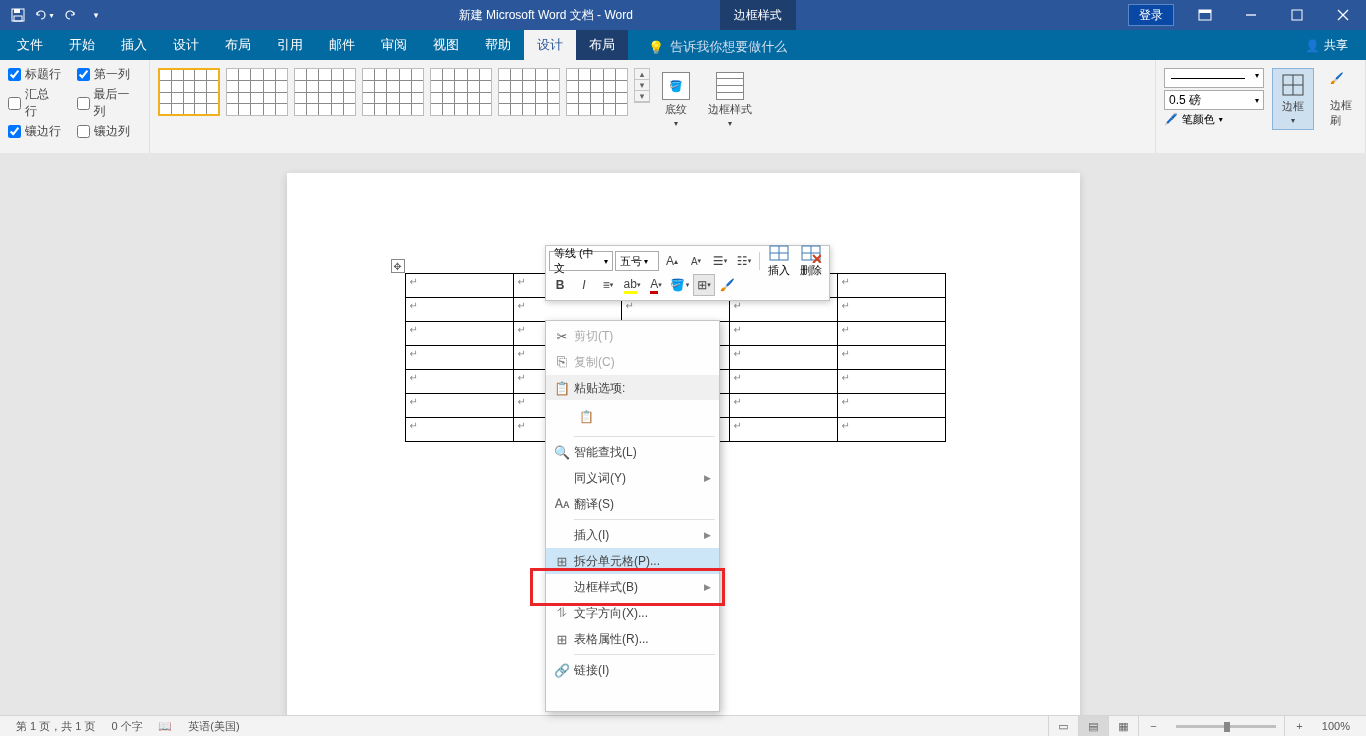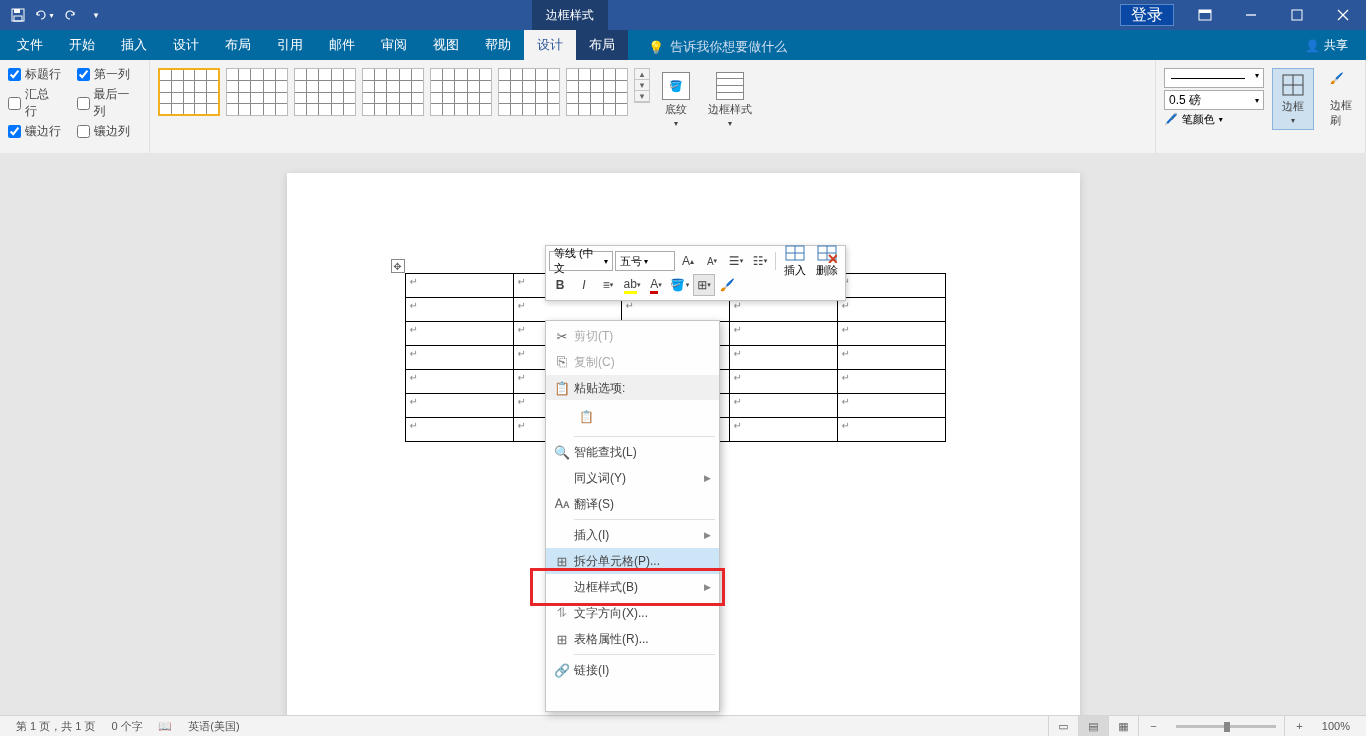"新建 Microsoft Word 文档 -" div.title-text { html: none -> <div>新建 Microsoft Word 文档 - Word</div> }
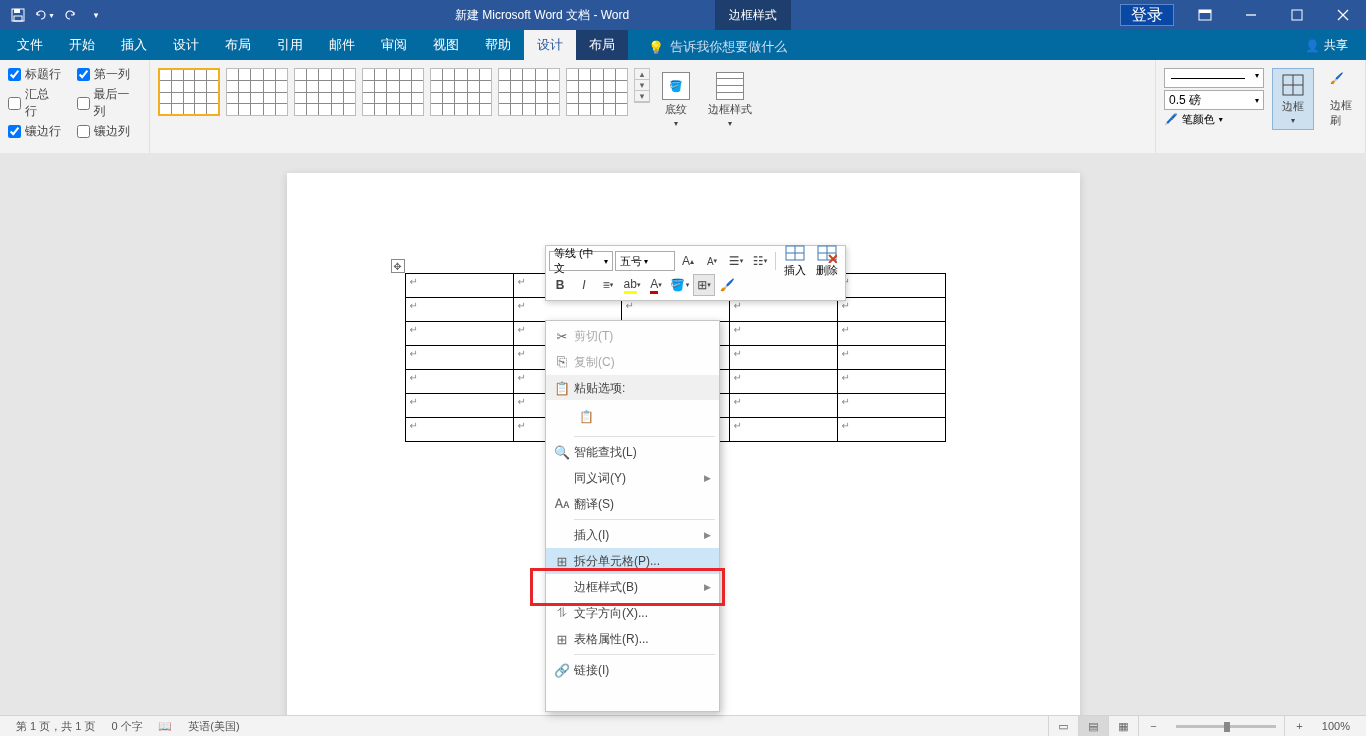"登录" .login-btn { font-size: 16px -> 12px }
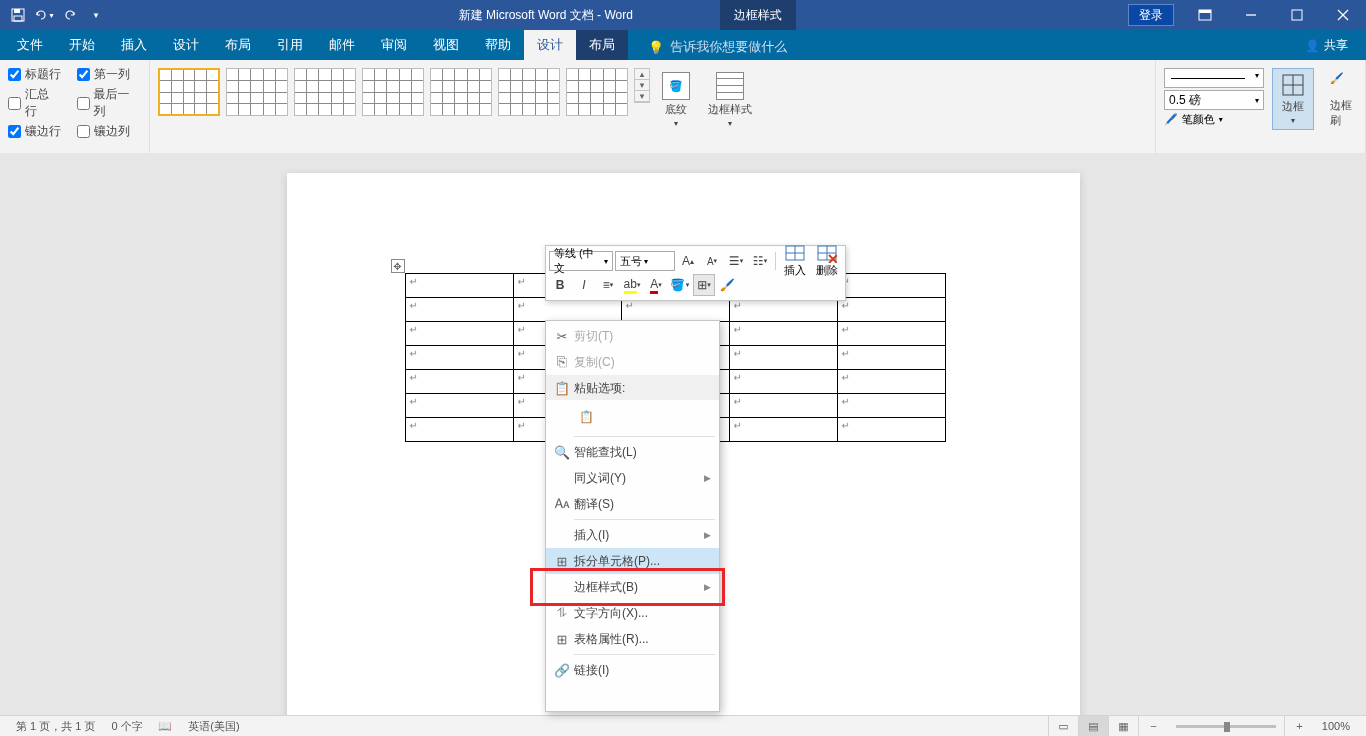"五号" div.mt-sel { width: 60px -> 44px }
